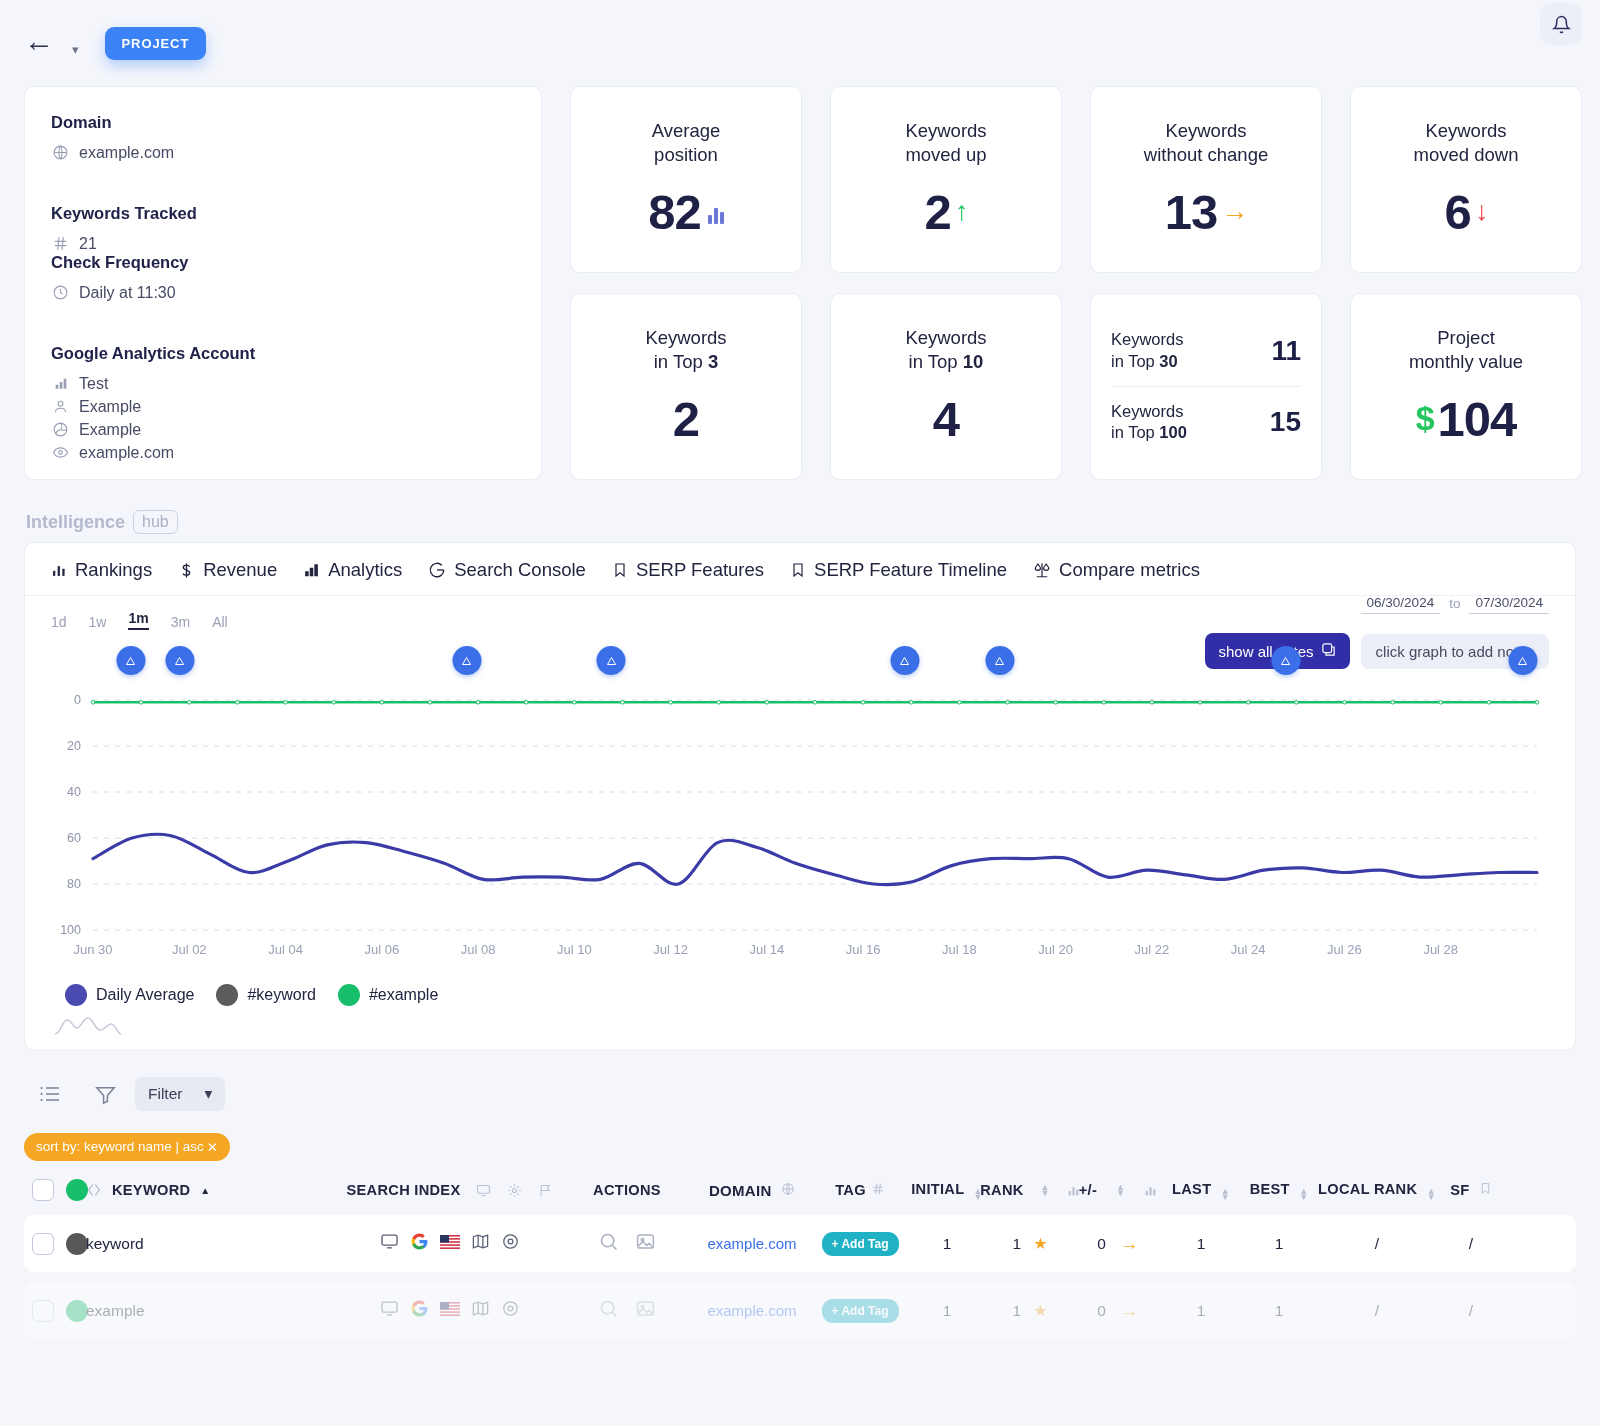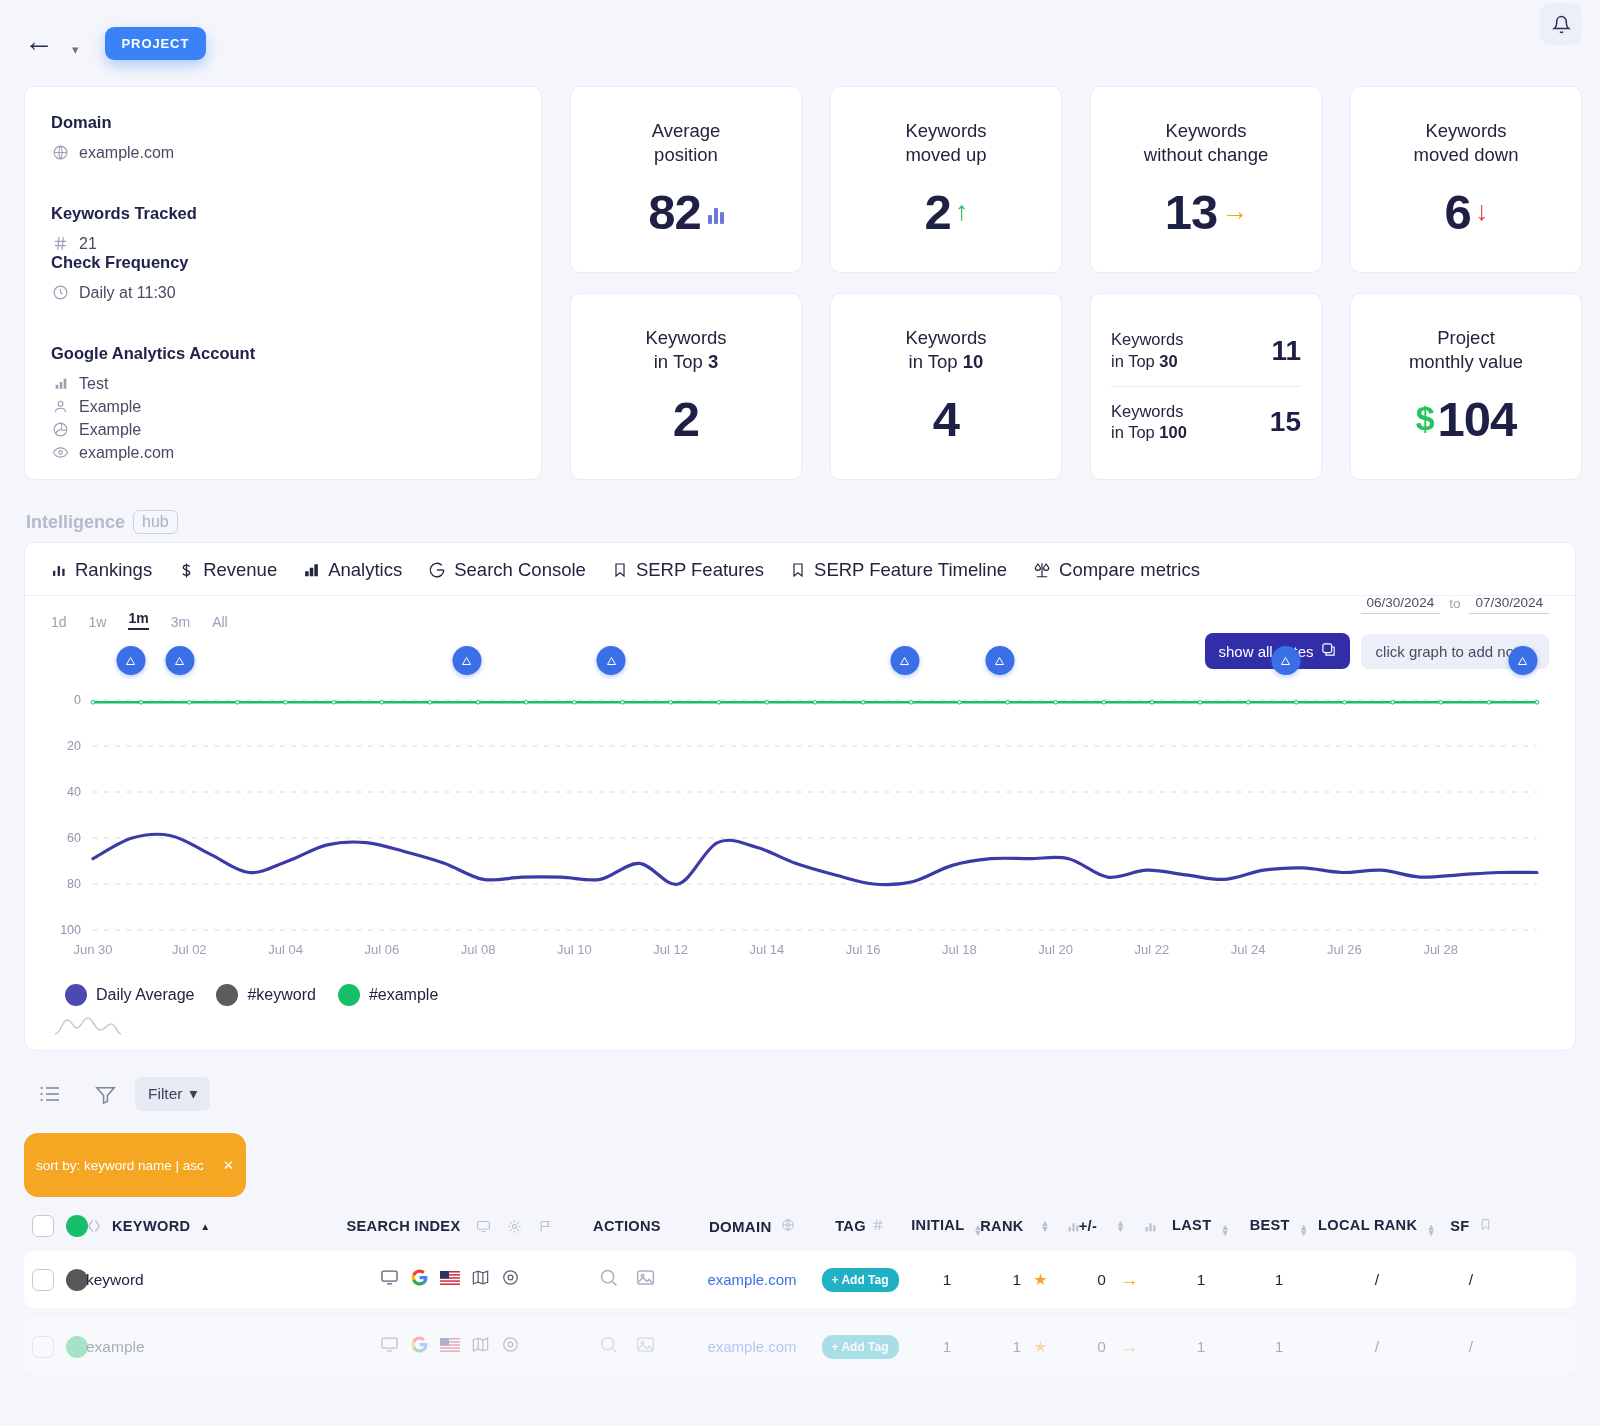"Filter" .filter-btn { gap: 7px -> 22px }
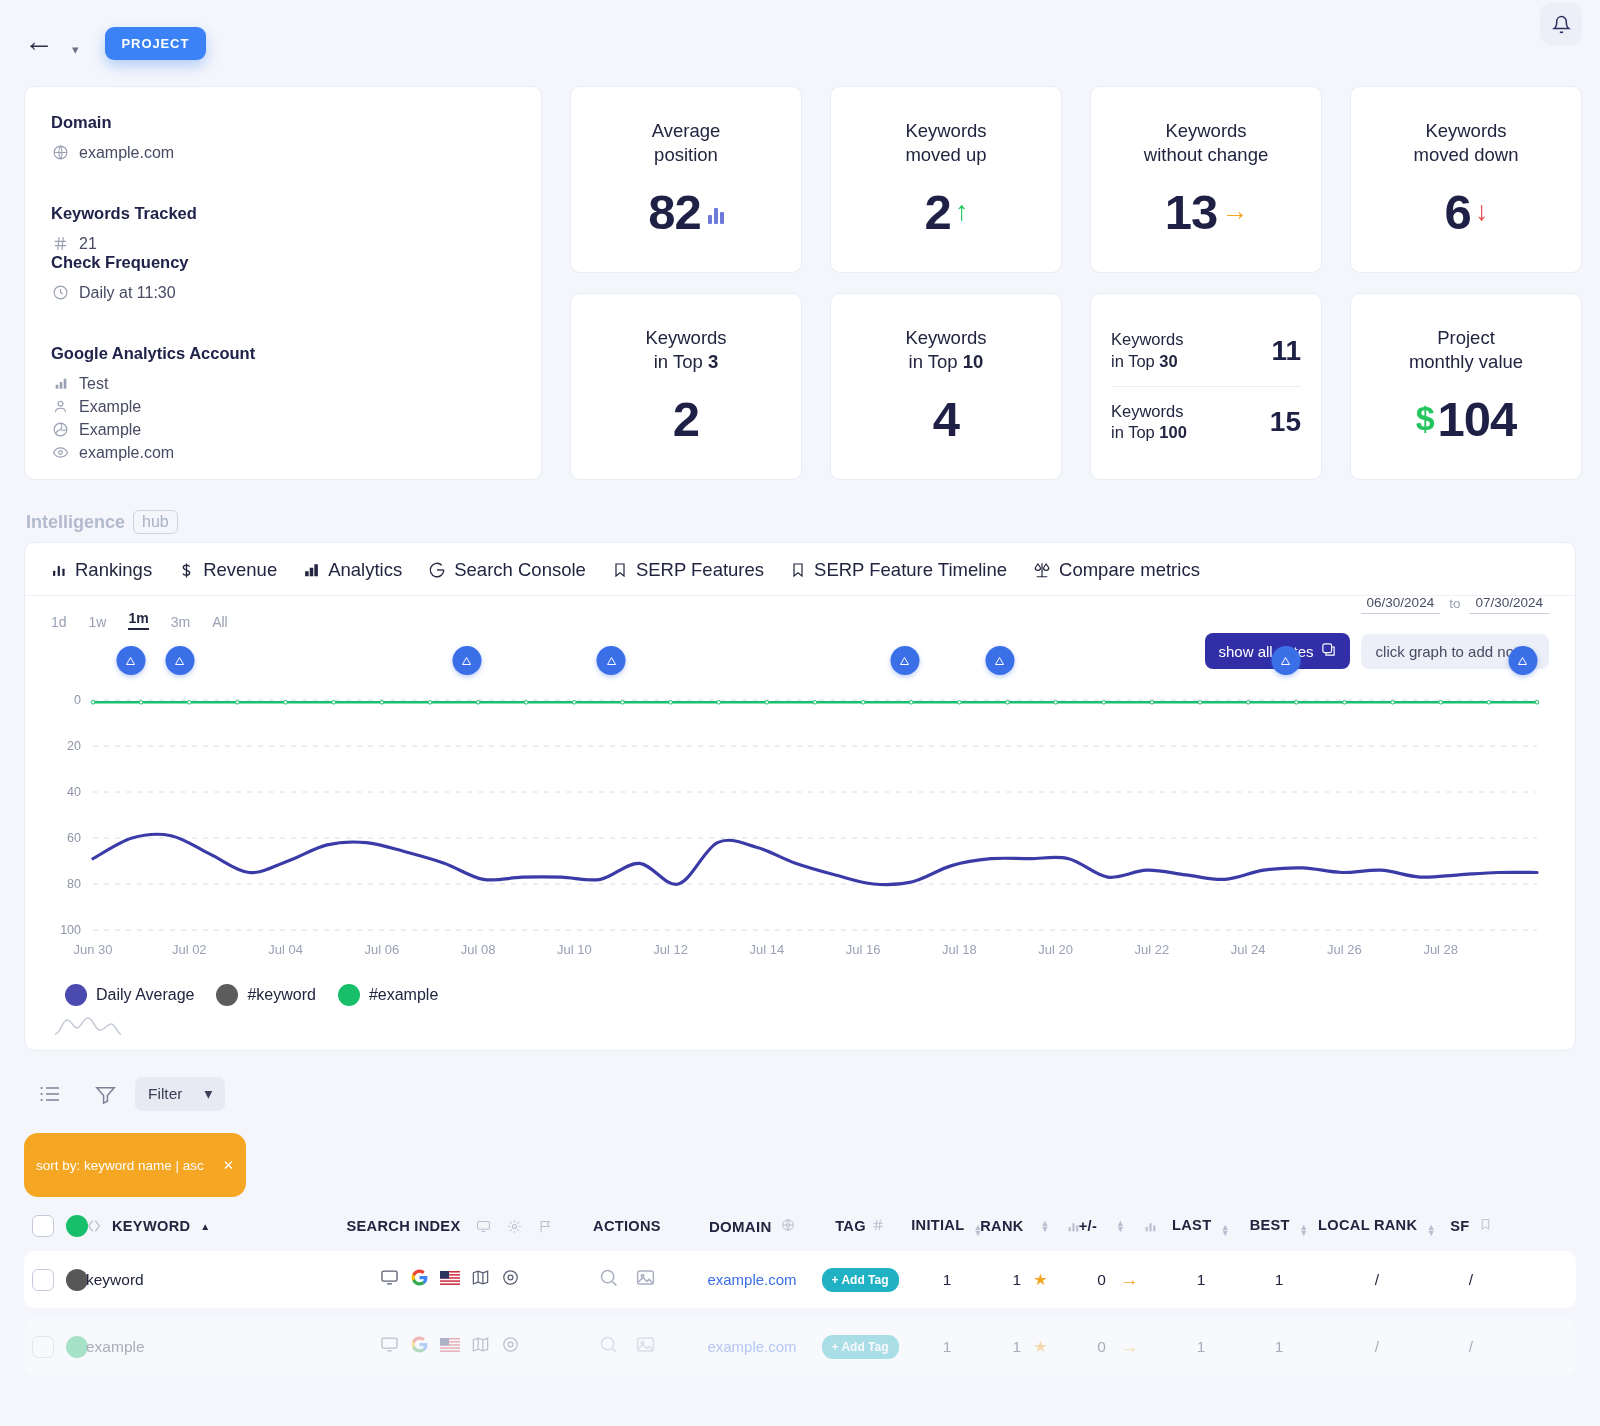"sort by: keyword name |" .sortchip { align-items: center -> none; gap: 19px -> 3px; padding: 24px 12px -> 6px 12px }
